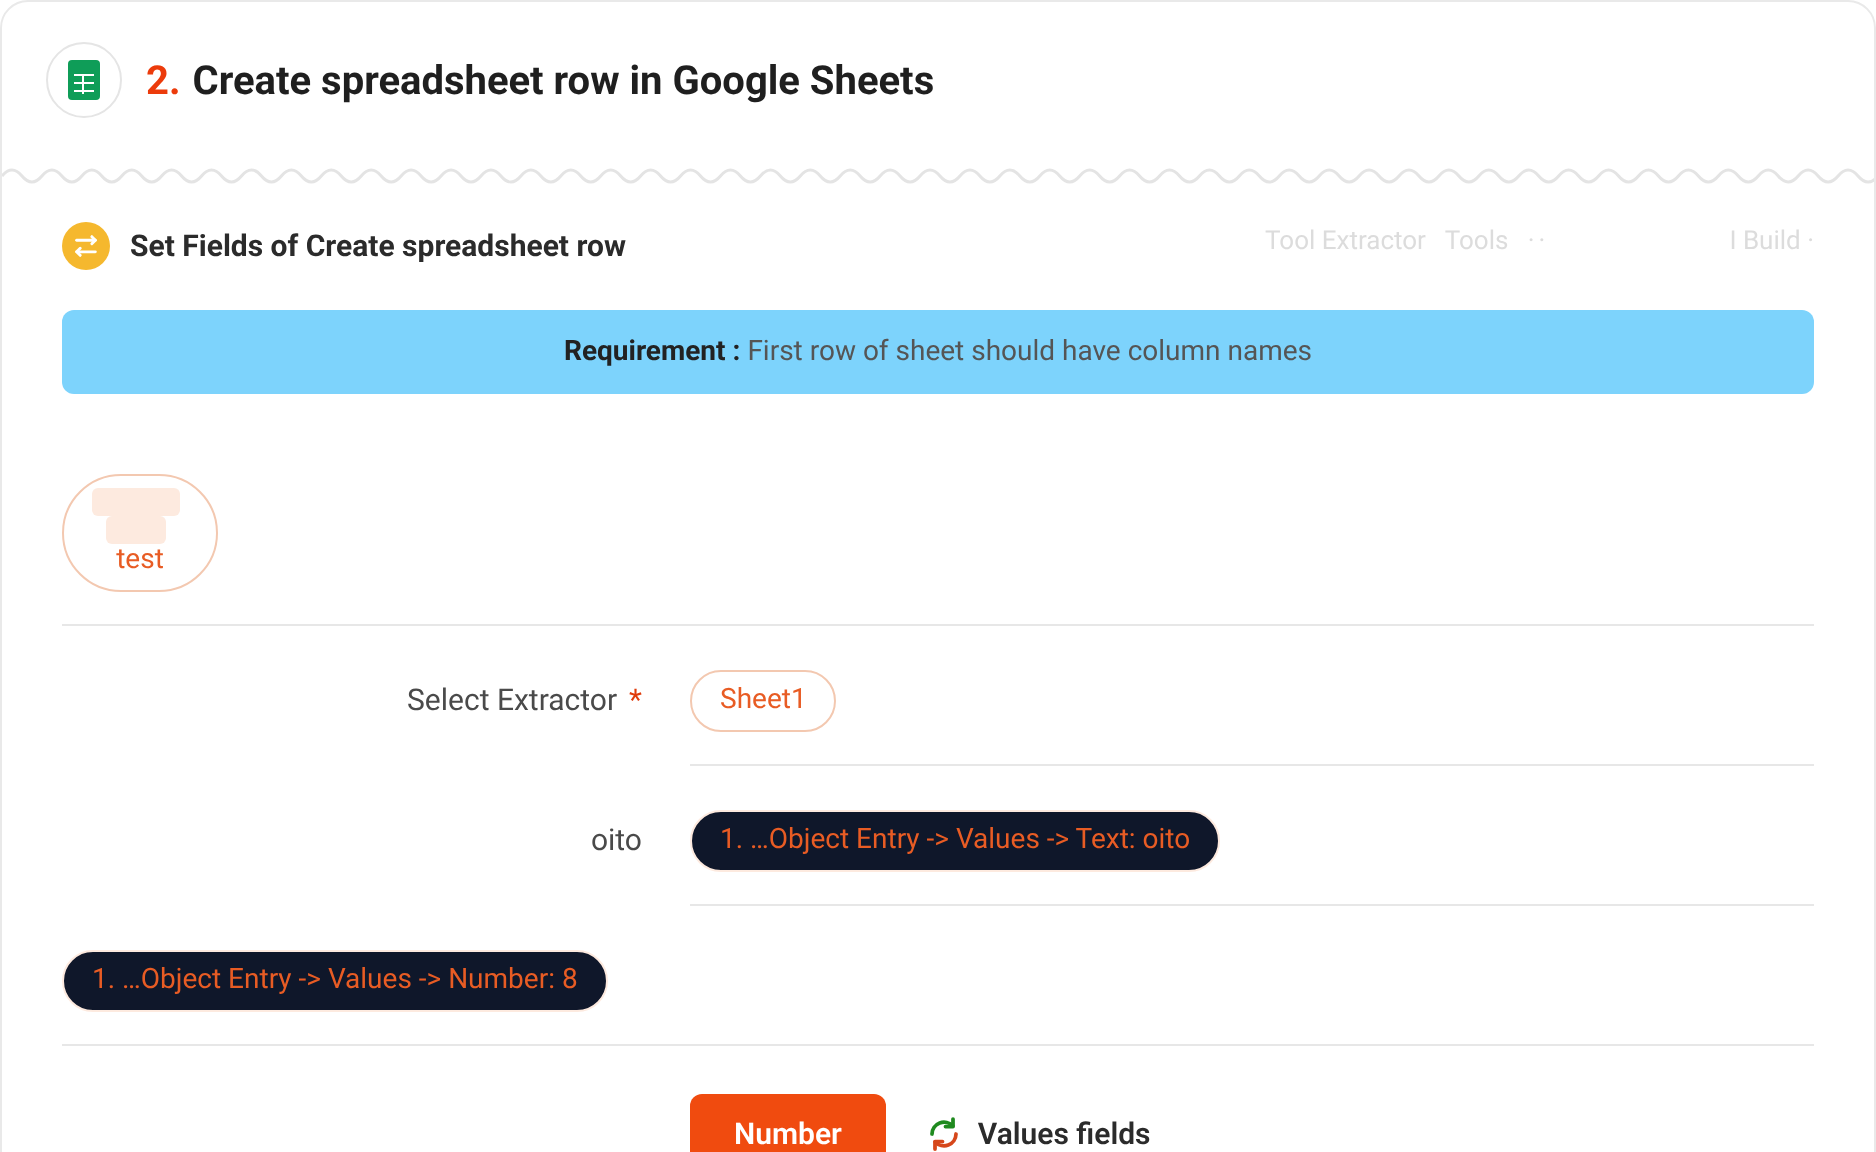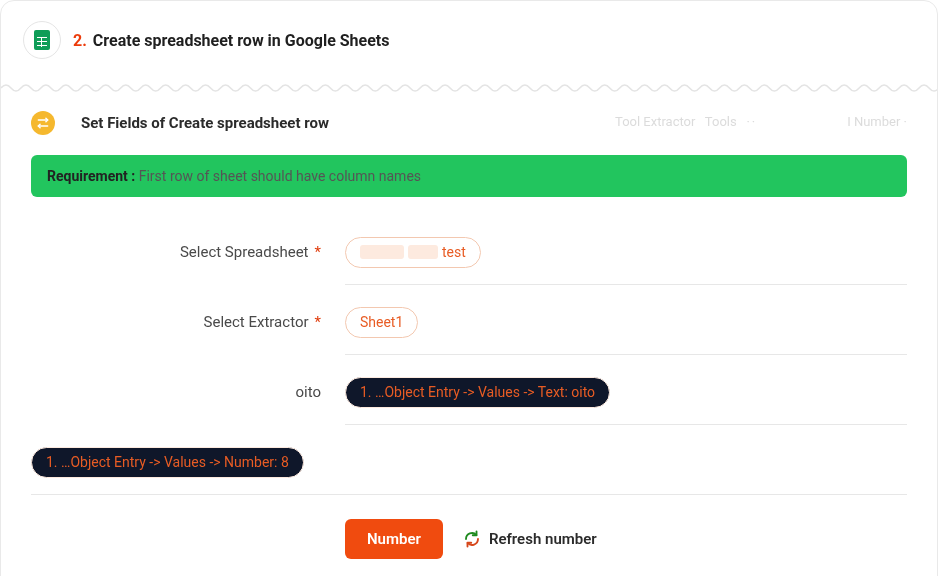"2. Create spreadsheet row in" .step-title { font-size: 16px -> 20px }
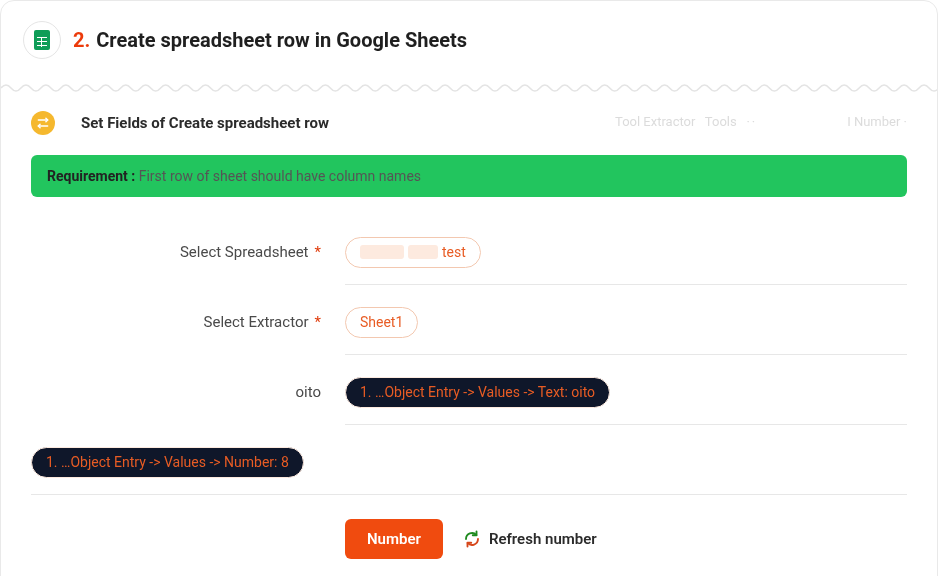"Set Fields of Create spreadsheet" .subheader { gap: 26px -> 10px }
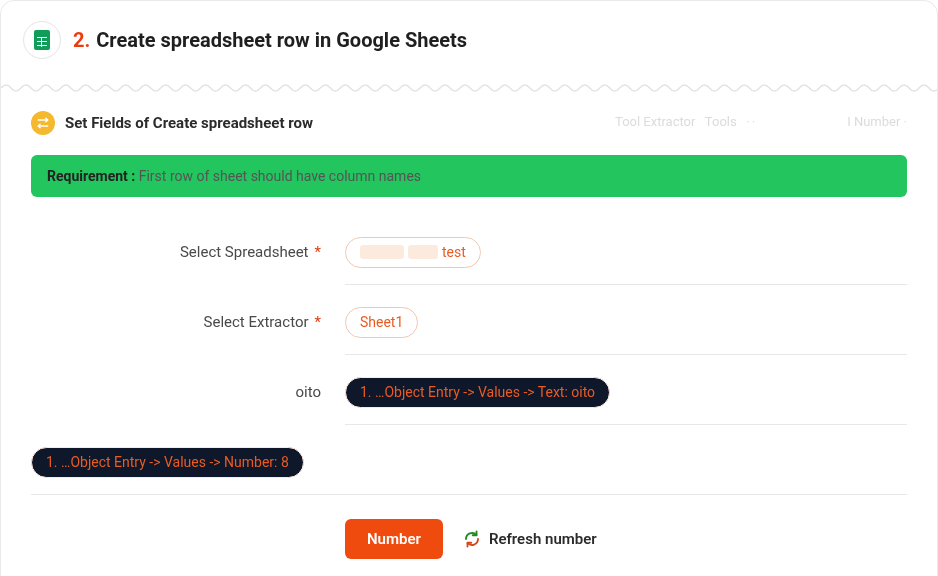"I Number ·" span { text: Number -> Build }
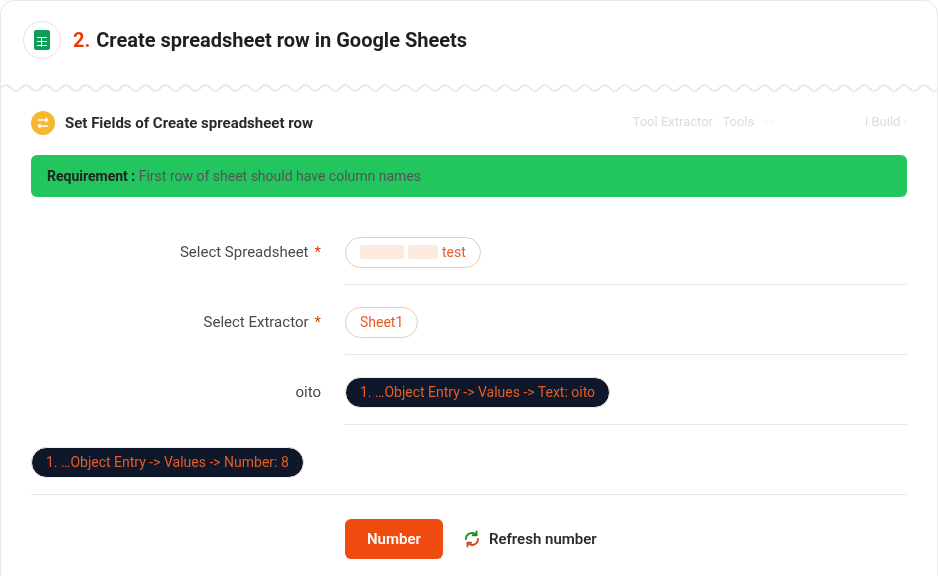"Requirement : First row of" .req { background: #22c55e -> #7dd3fc; text-align: none -> center }
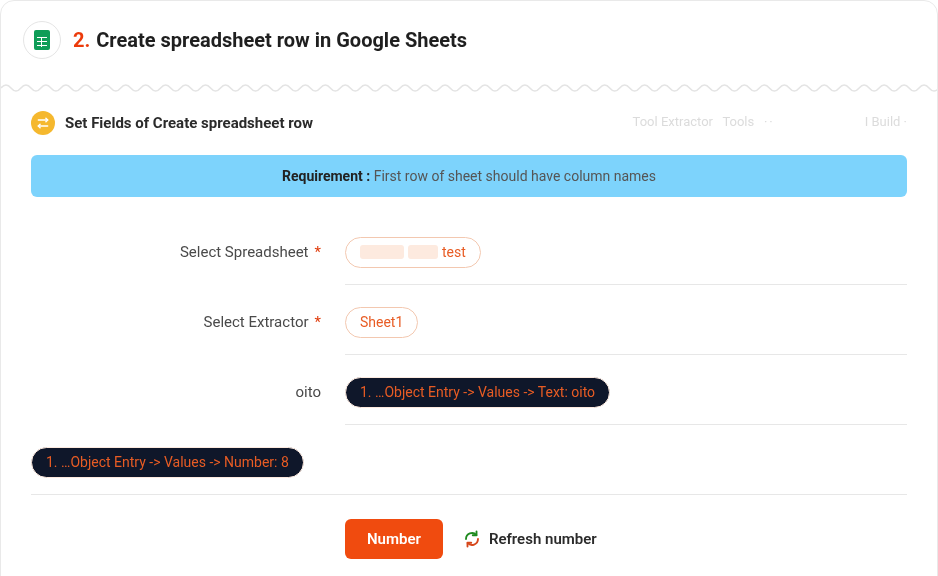"Select Spreadsheet *" div.label { html: <div> <span>Select Spreadsheet</span><span>*</span> </div> -> none }
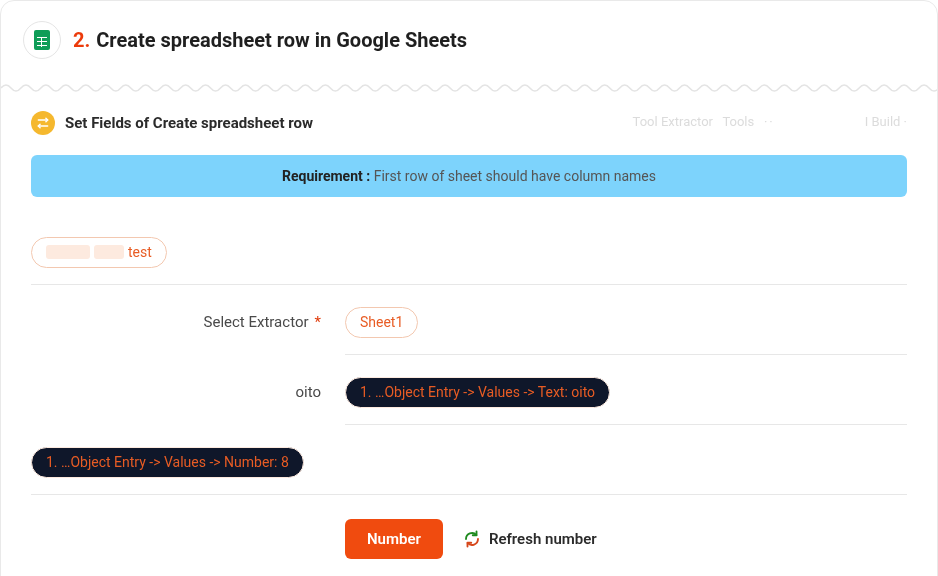"test" .pill { flex-direction: none -> column }
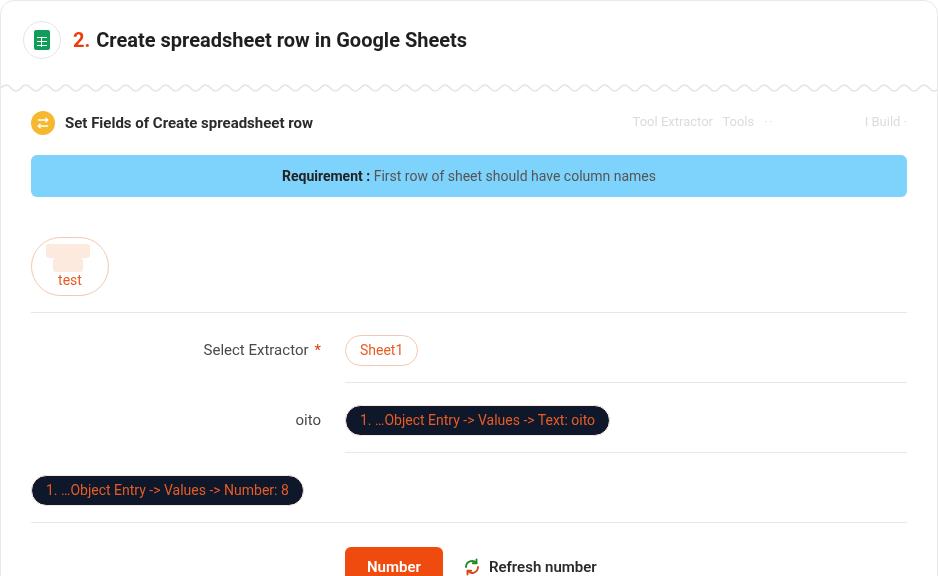"Refresh number" span { text: Refresh number -> Values fields }
